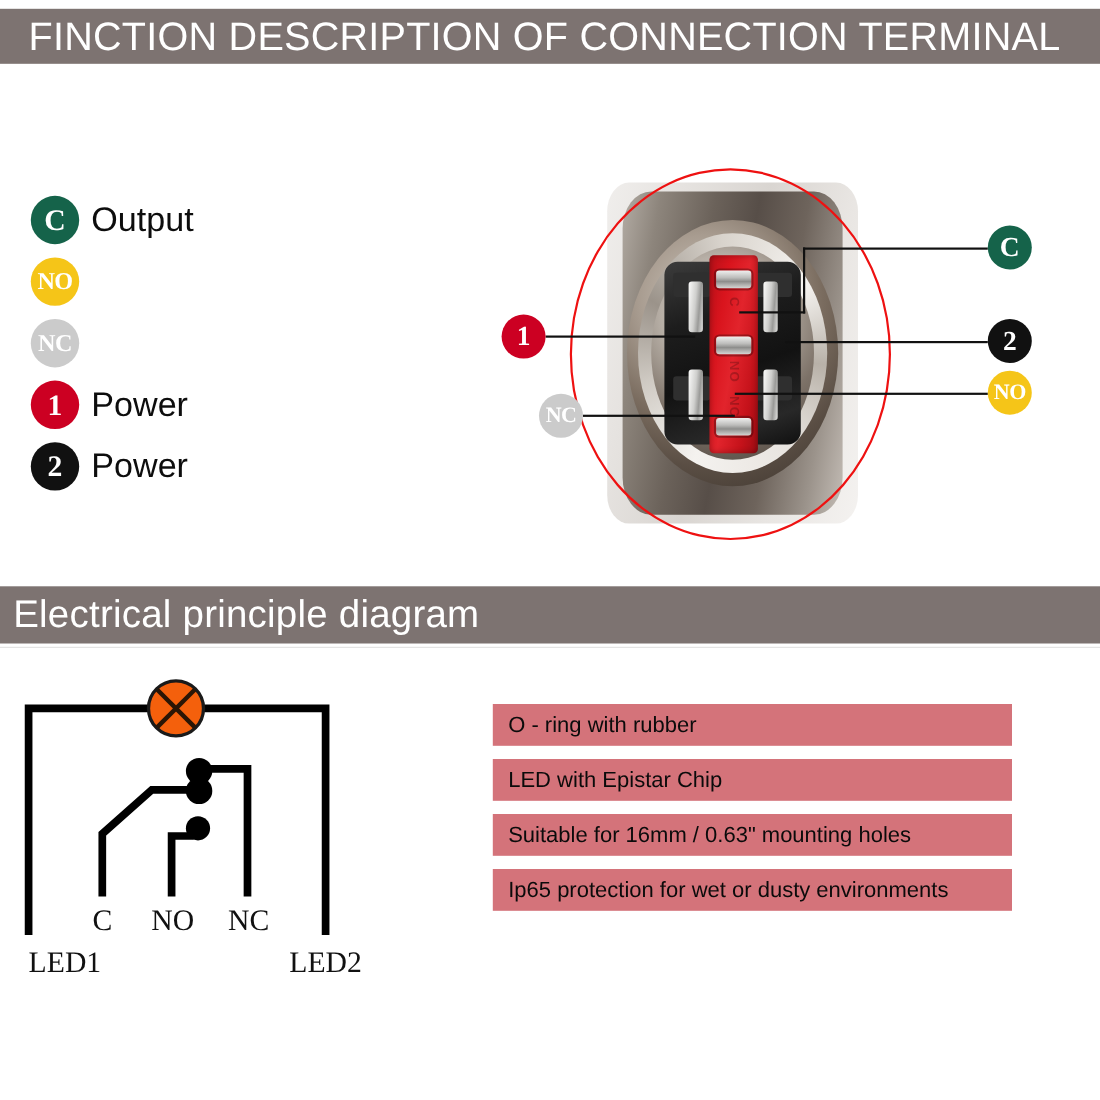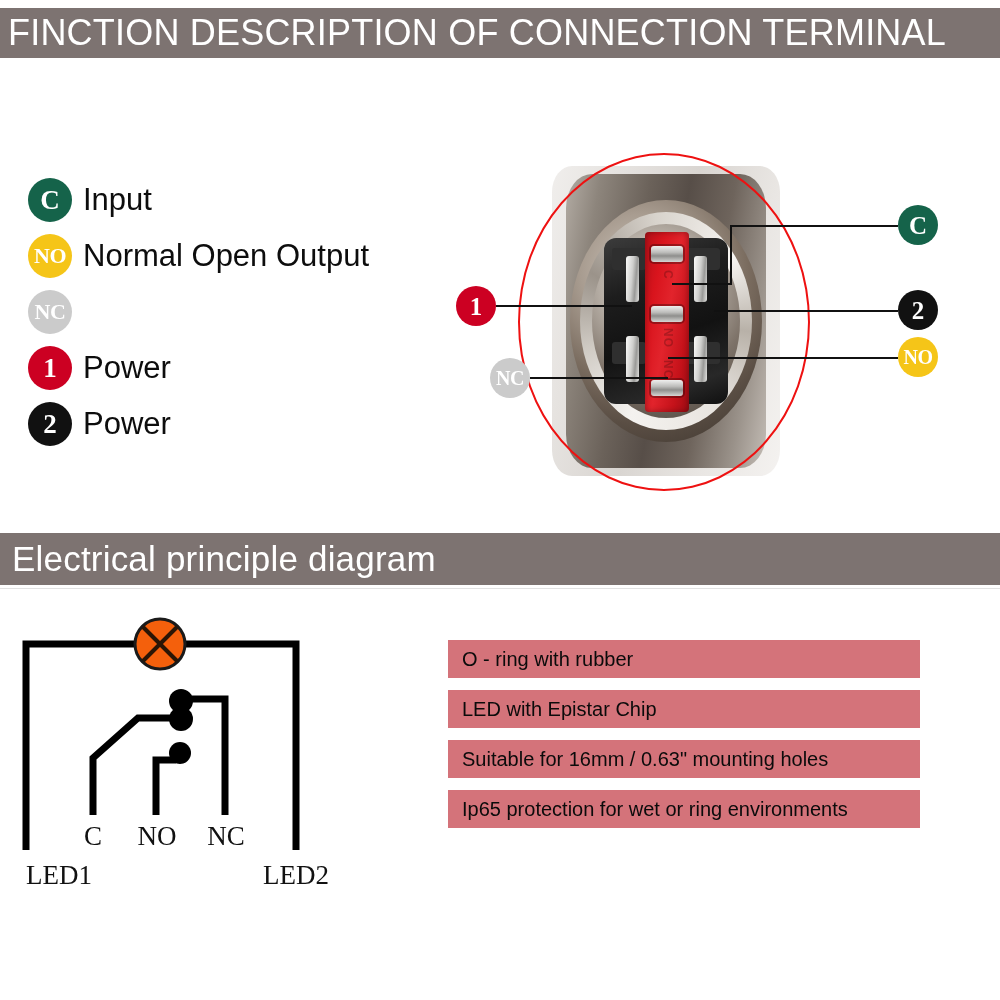"FINCTION DESCRIPTION OF CONNECTION" #bar-top .section-bar-title { padding-left: 8px -> 26px }
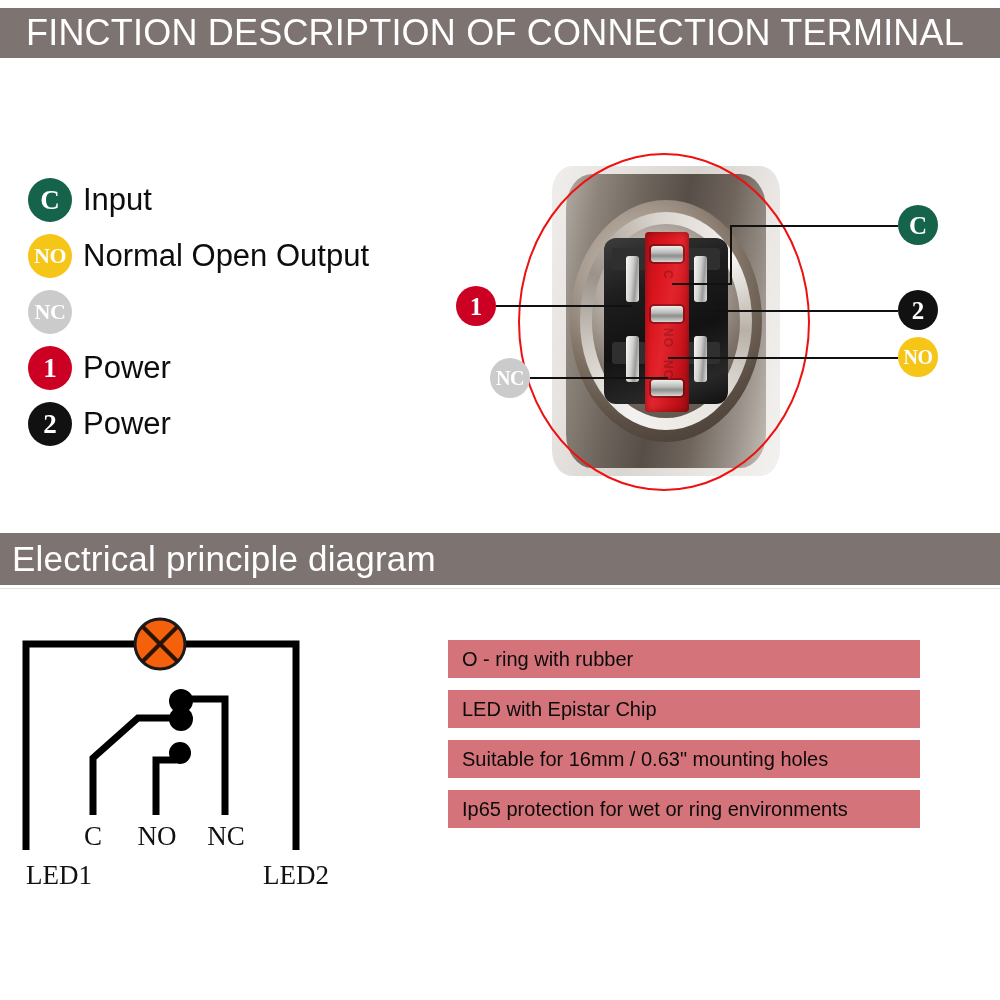"Input" span.legend-label { text: Input -> Output }
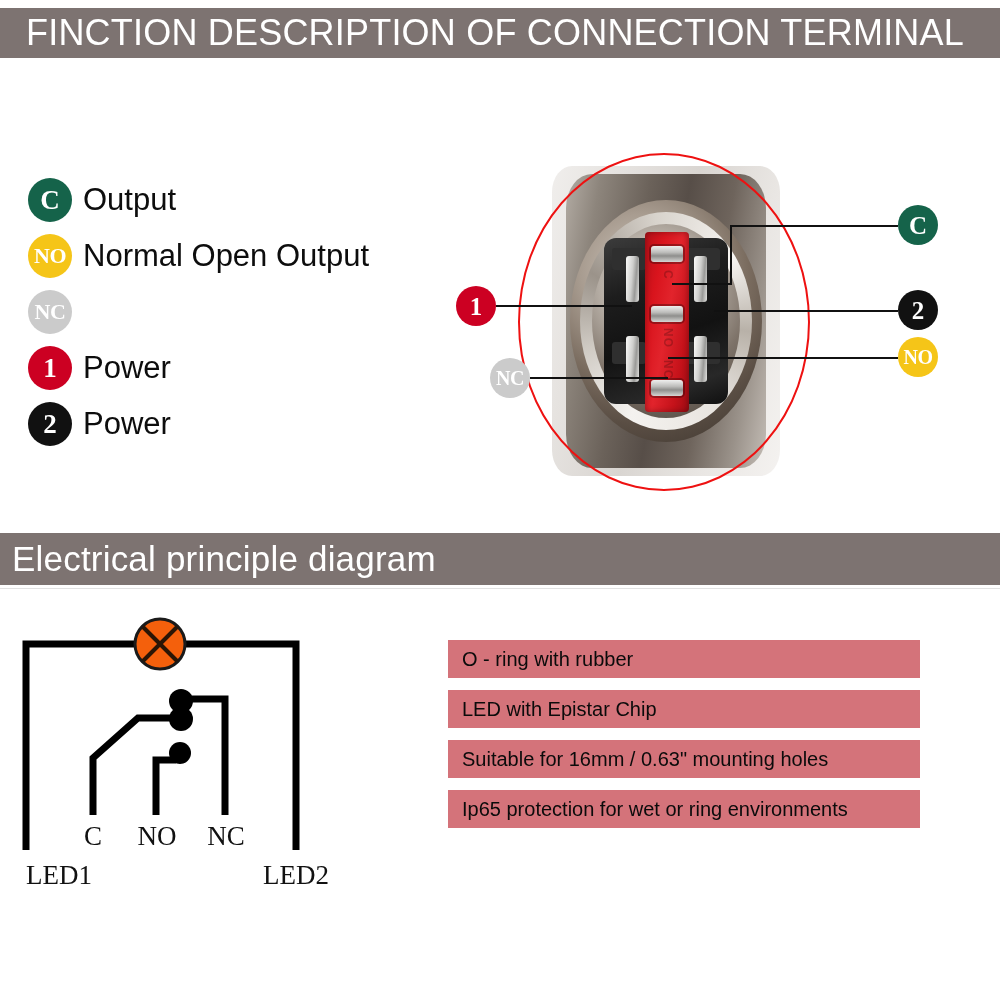"Normal Open Output" span.legend-label { html: <span>Normal Open Output</span> -> none }
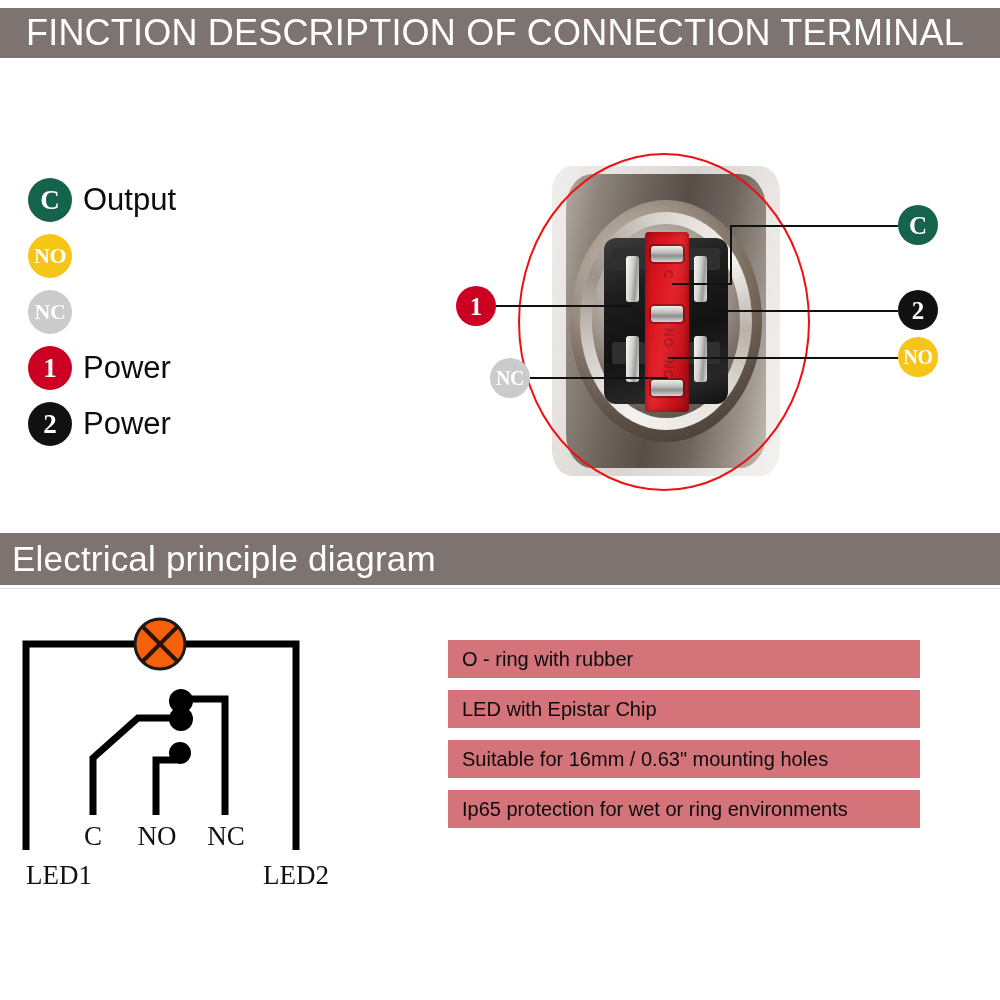"Ip65 protection for wet or" span.feature-text { text: ring -> dusty }
